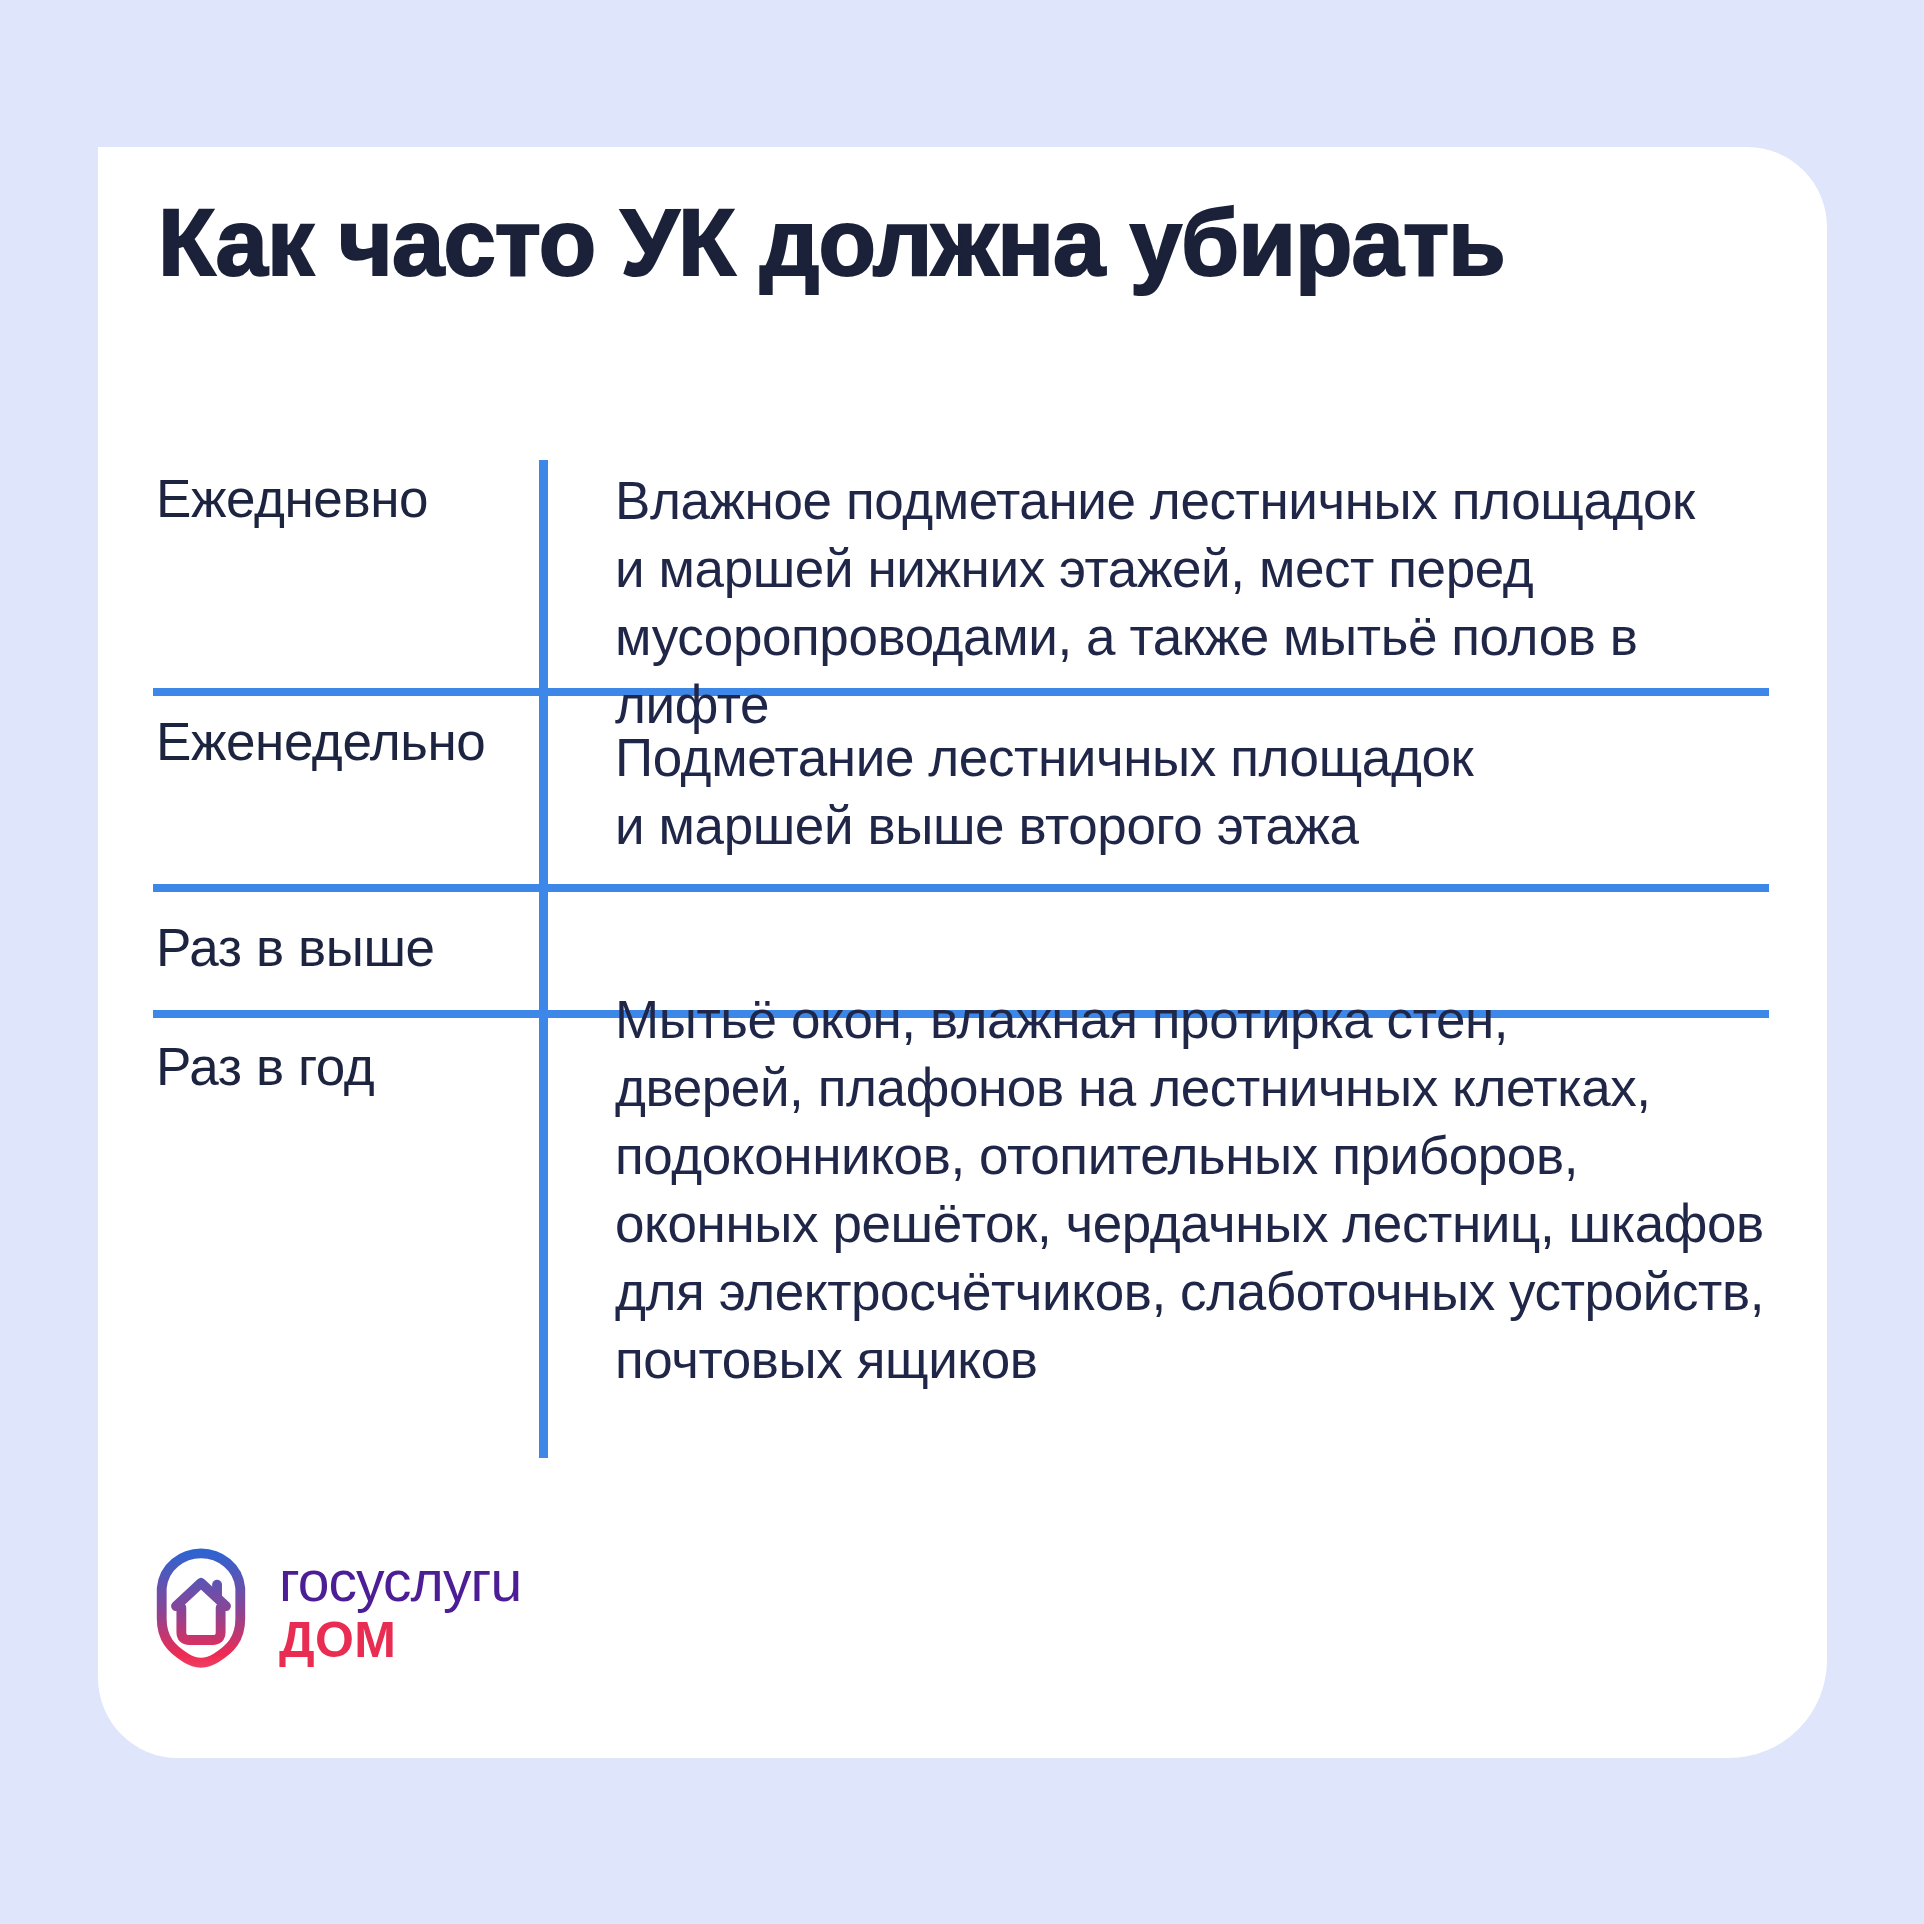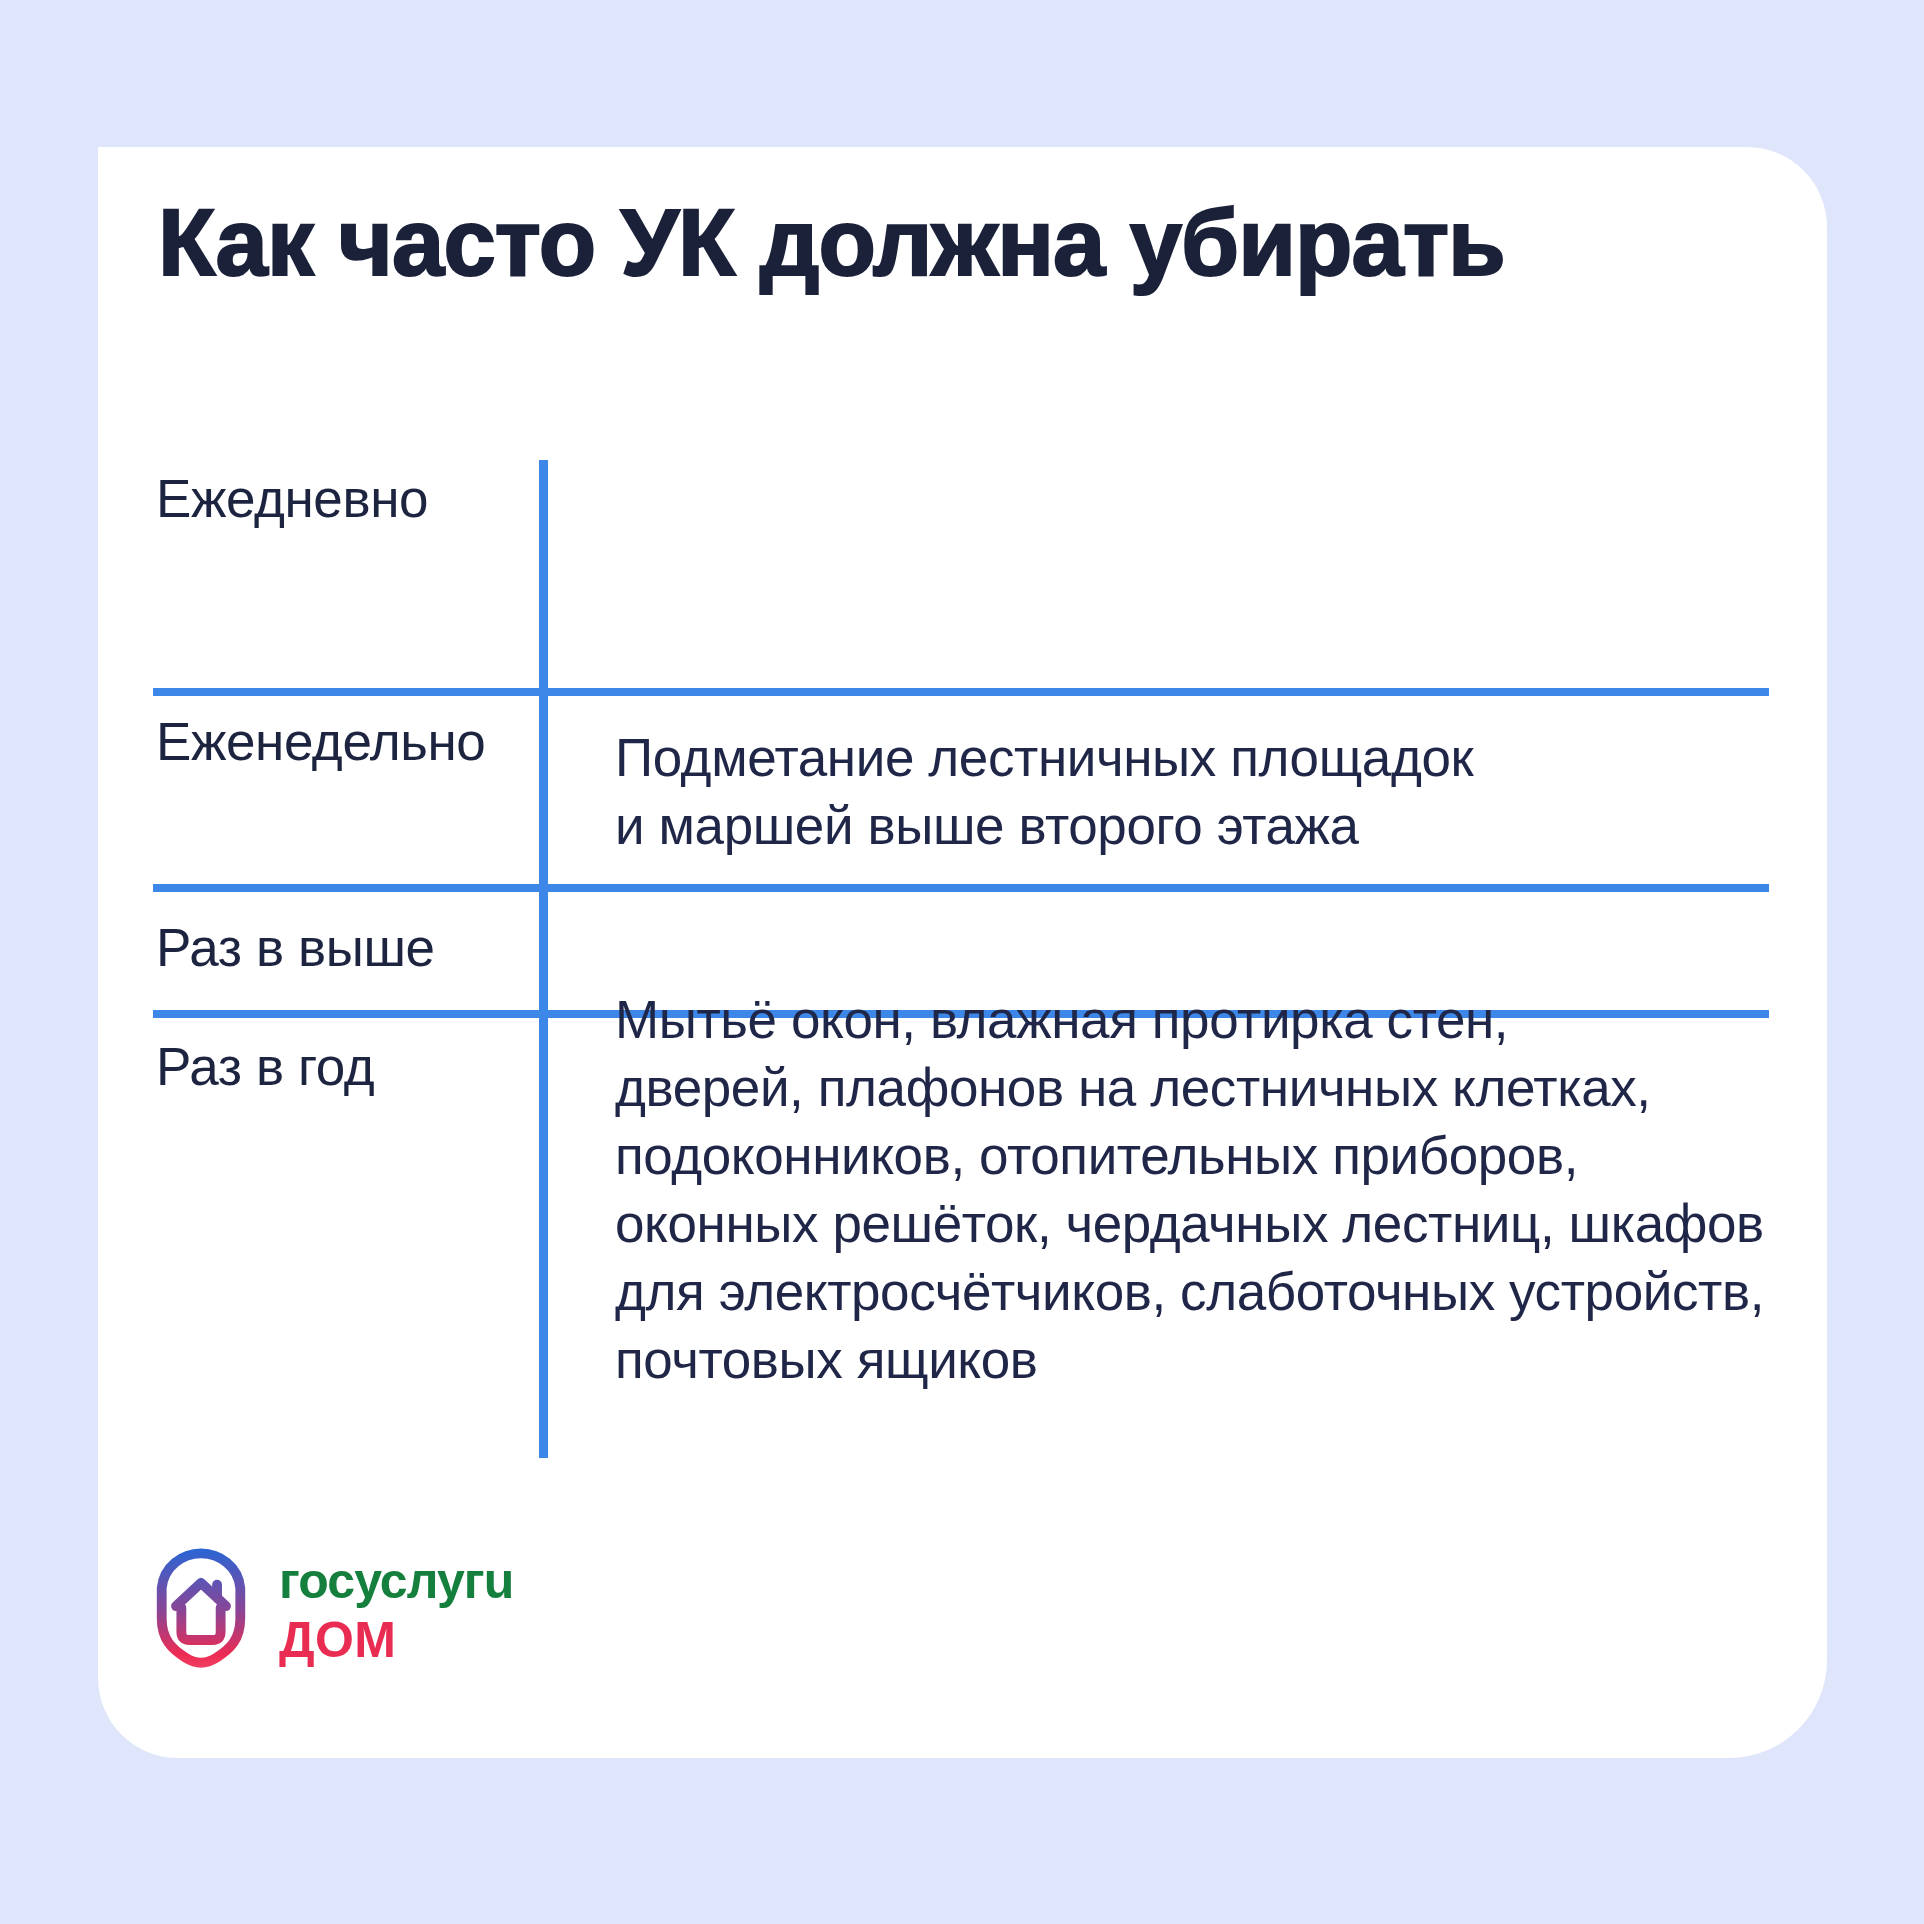"Влажное подметание лестничных площадок" div.row-content { html: none -> <div>Влажное подметание лестничных площадок и маршей нижних этажей, мест перед мусоропроводами, а также мытьё полов в лифте</div> }
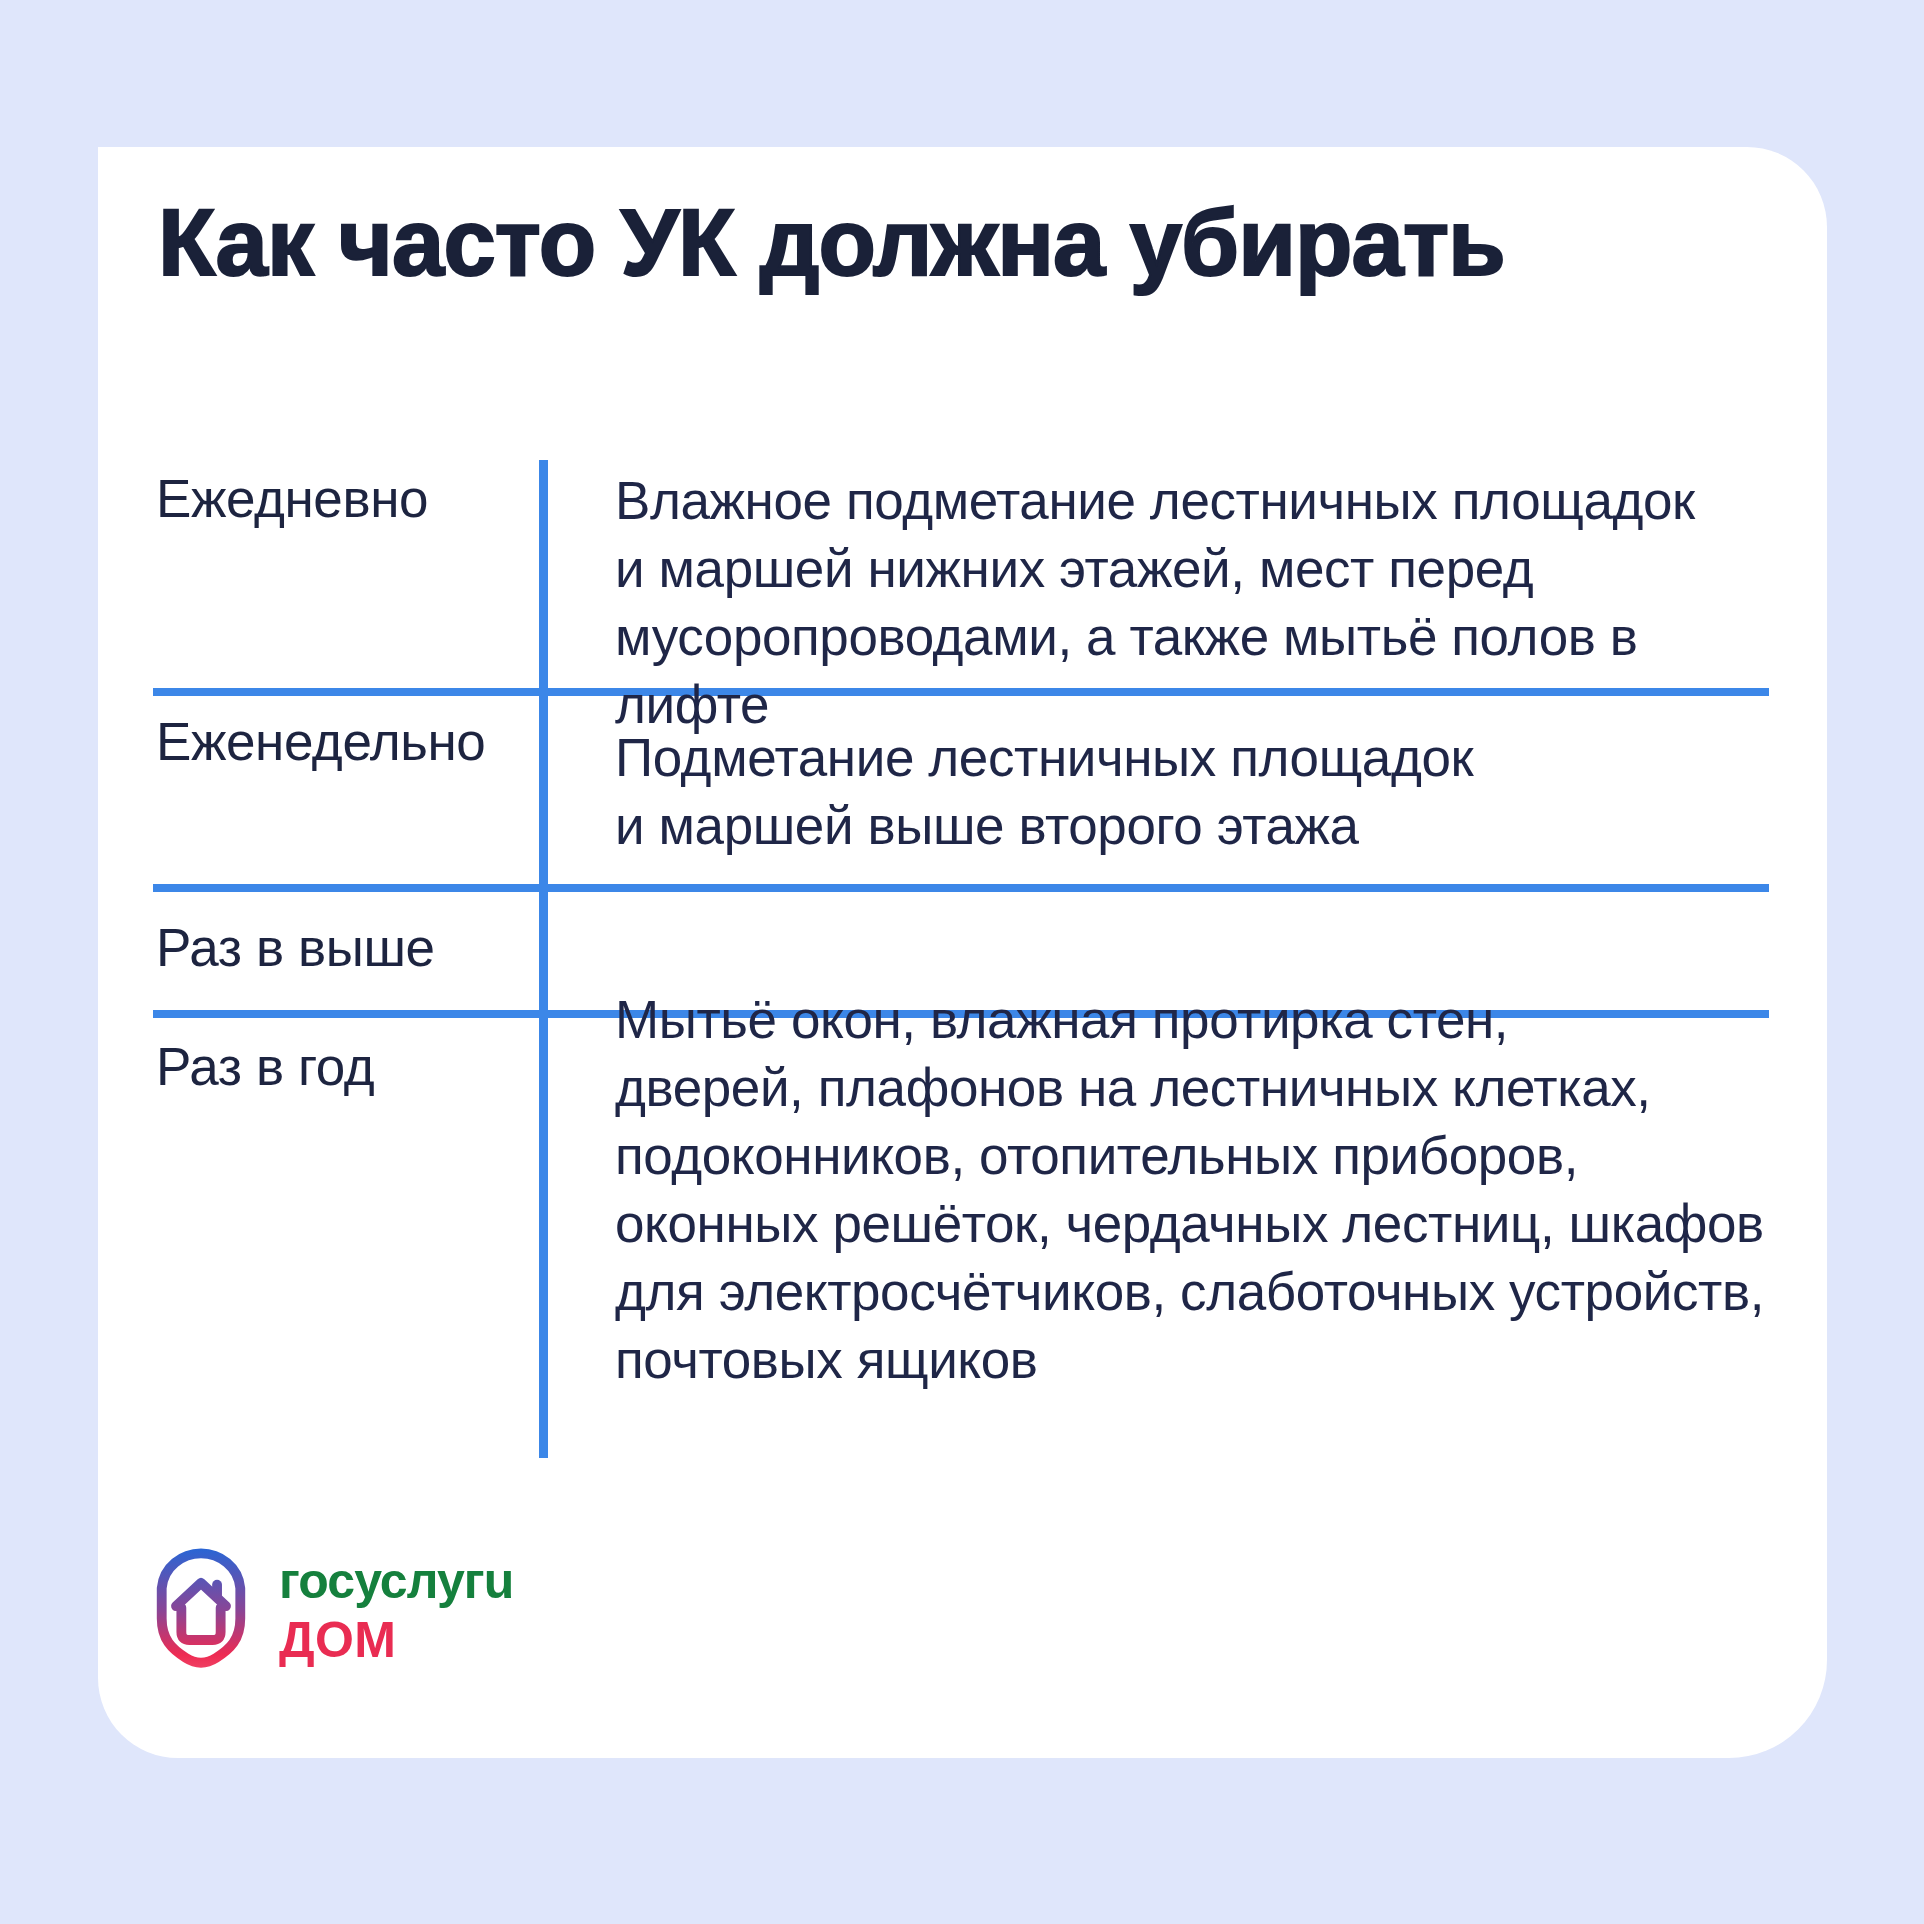"госуслугu" .logo-word1 { color: #15803d -> #4c1d95; font-size: 50px -> 57px; font-weight: 700 -> 400 }
